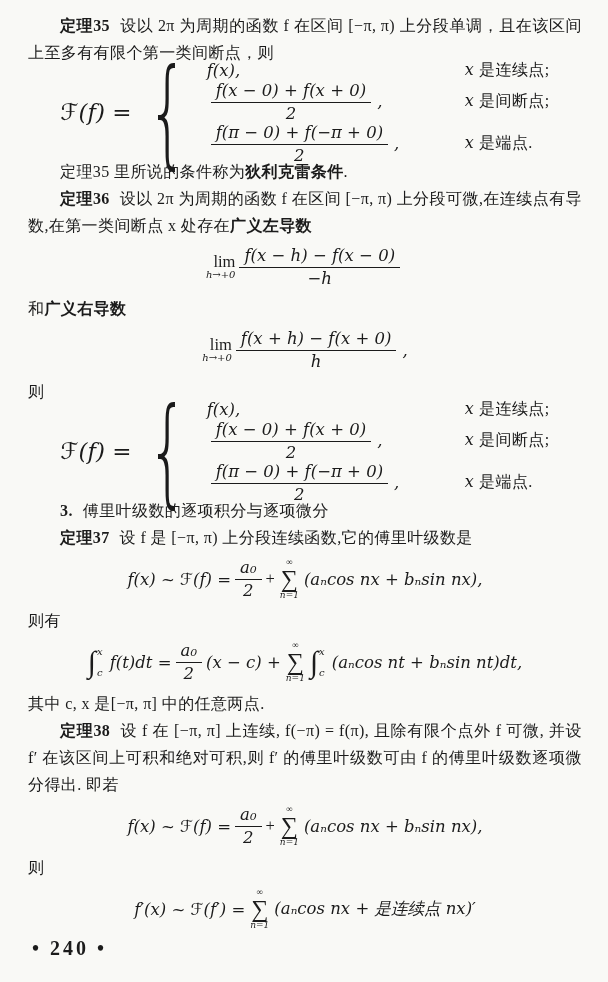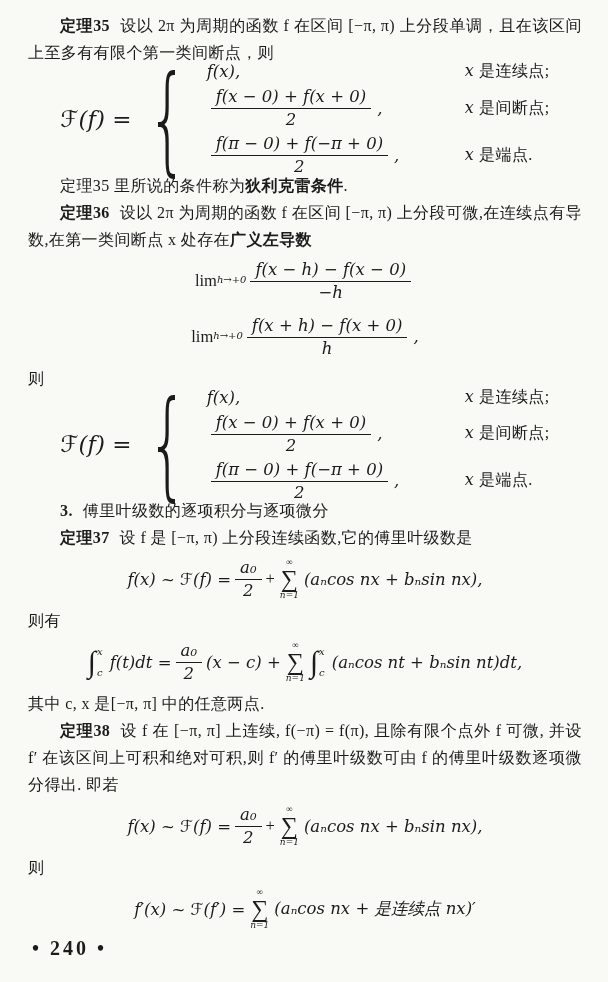"f(x)," .case-rows { gap: 5px -> none }
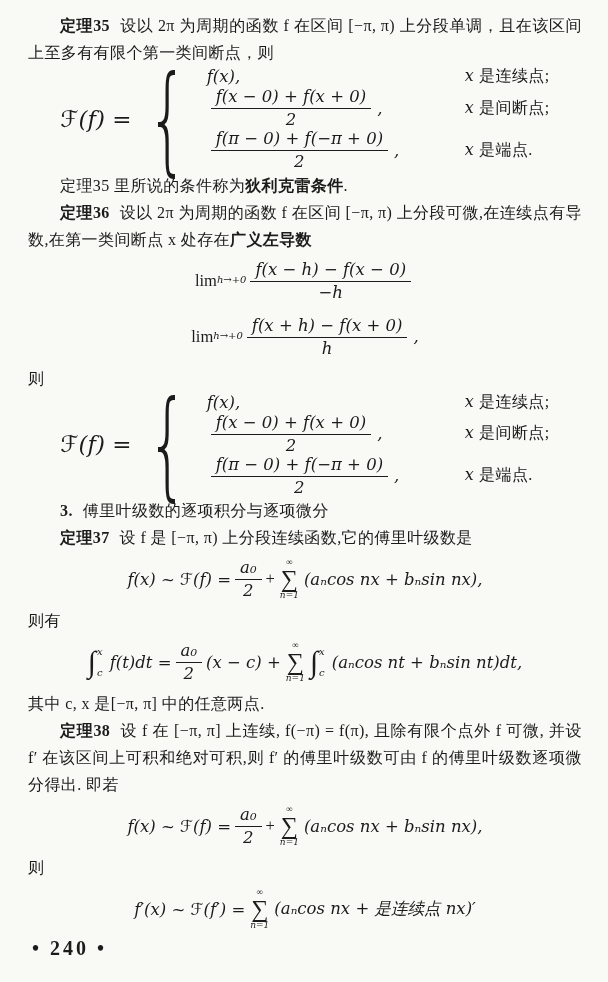"lim" .lim { align-items: center -> flex-end; flex-direction: row -> column }
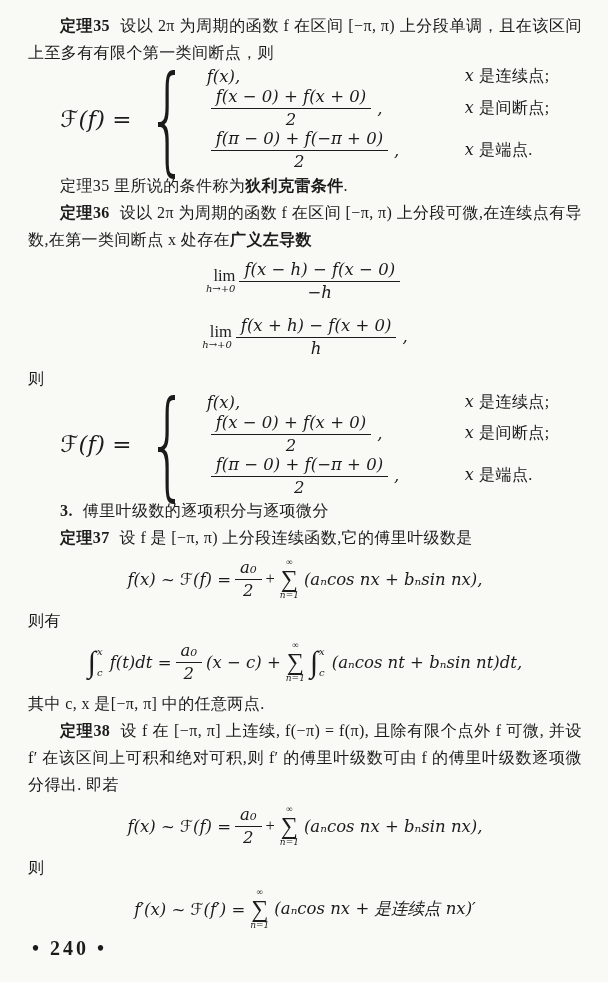"和广义右导数" p.para { html: none -> <p><span>和</span><b>广义右导数</b></p> }
